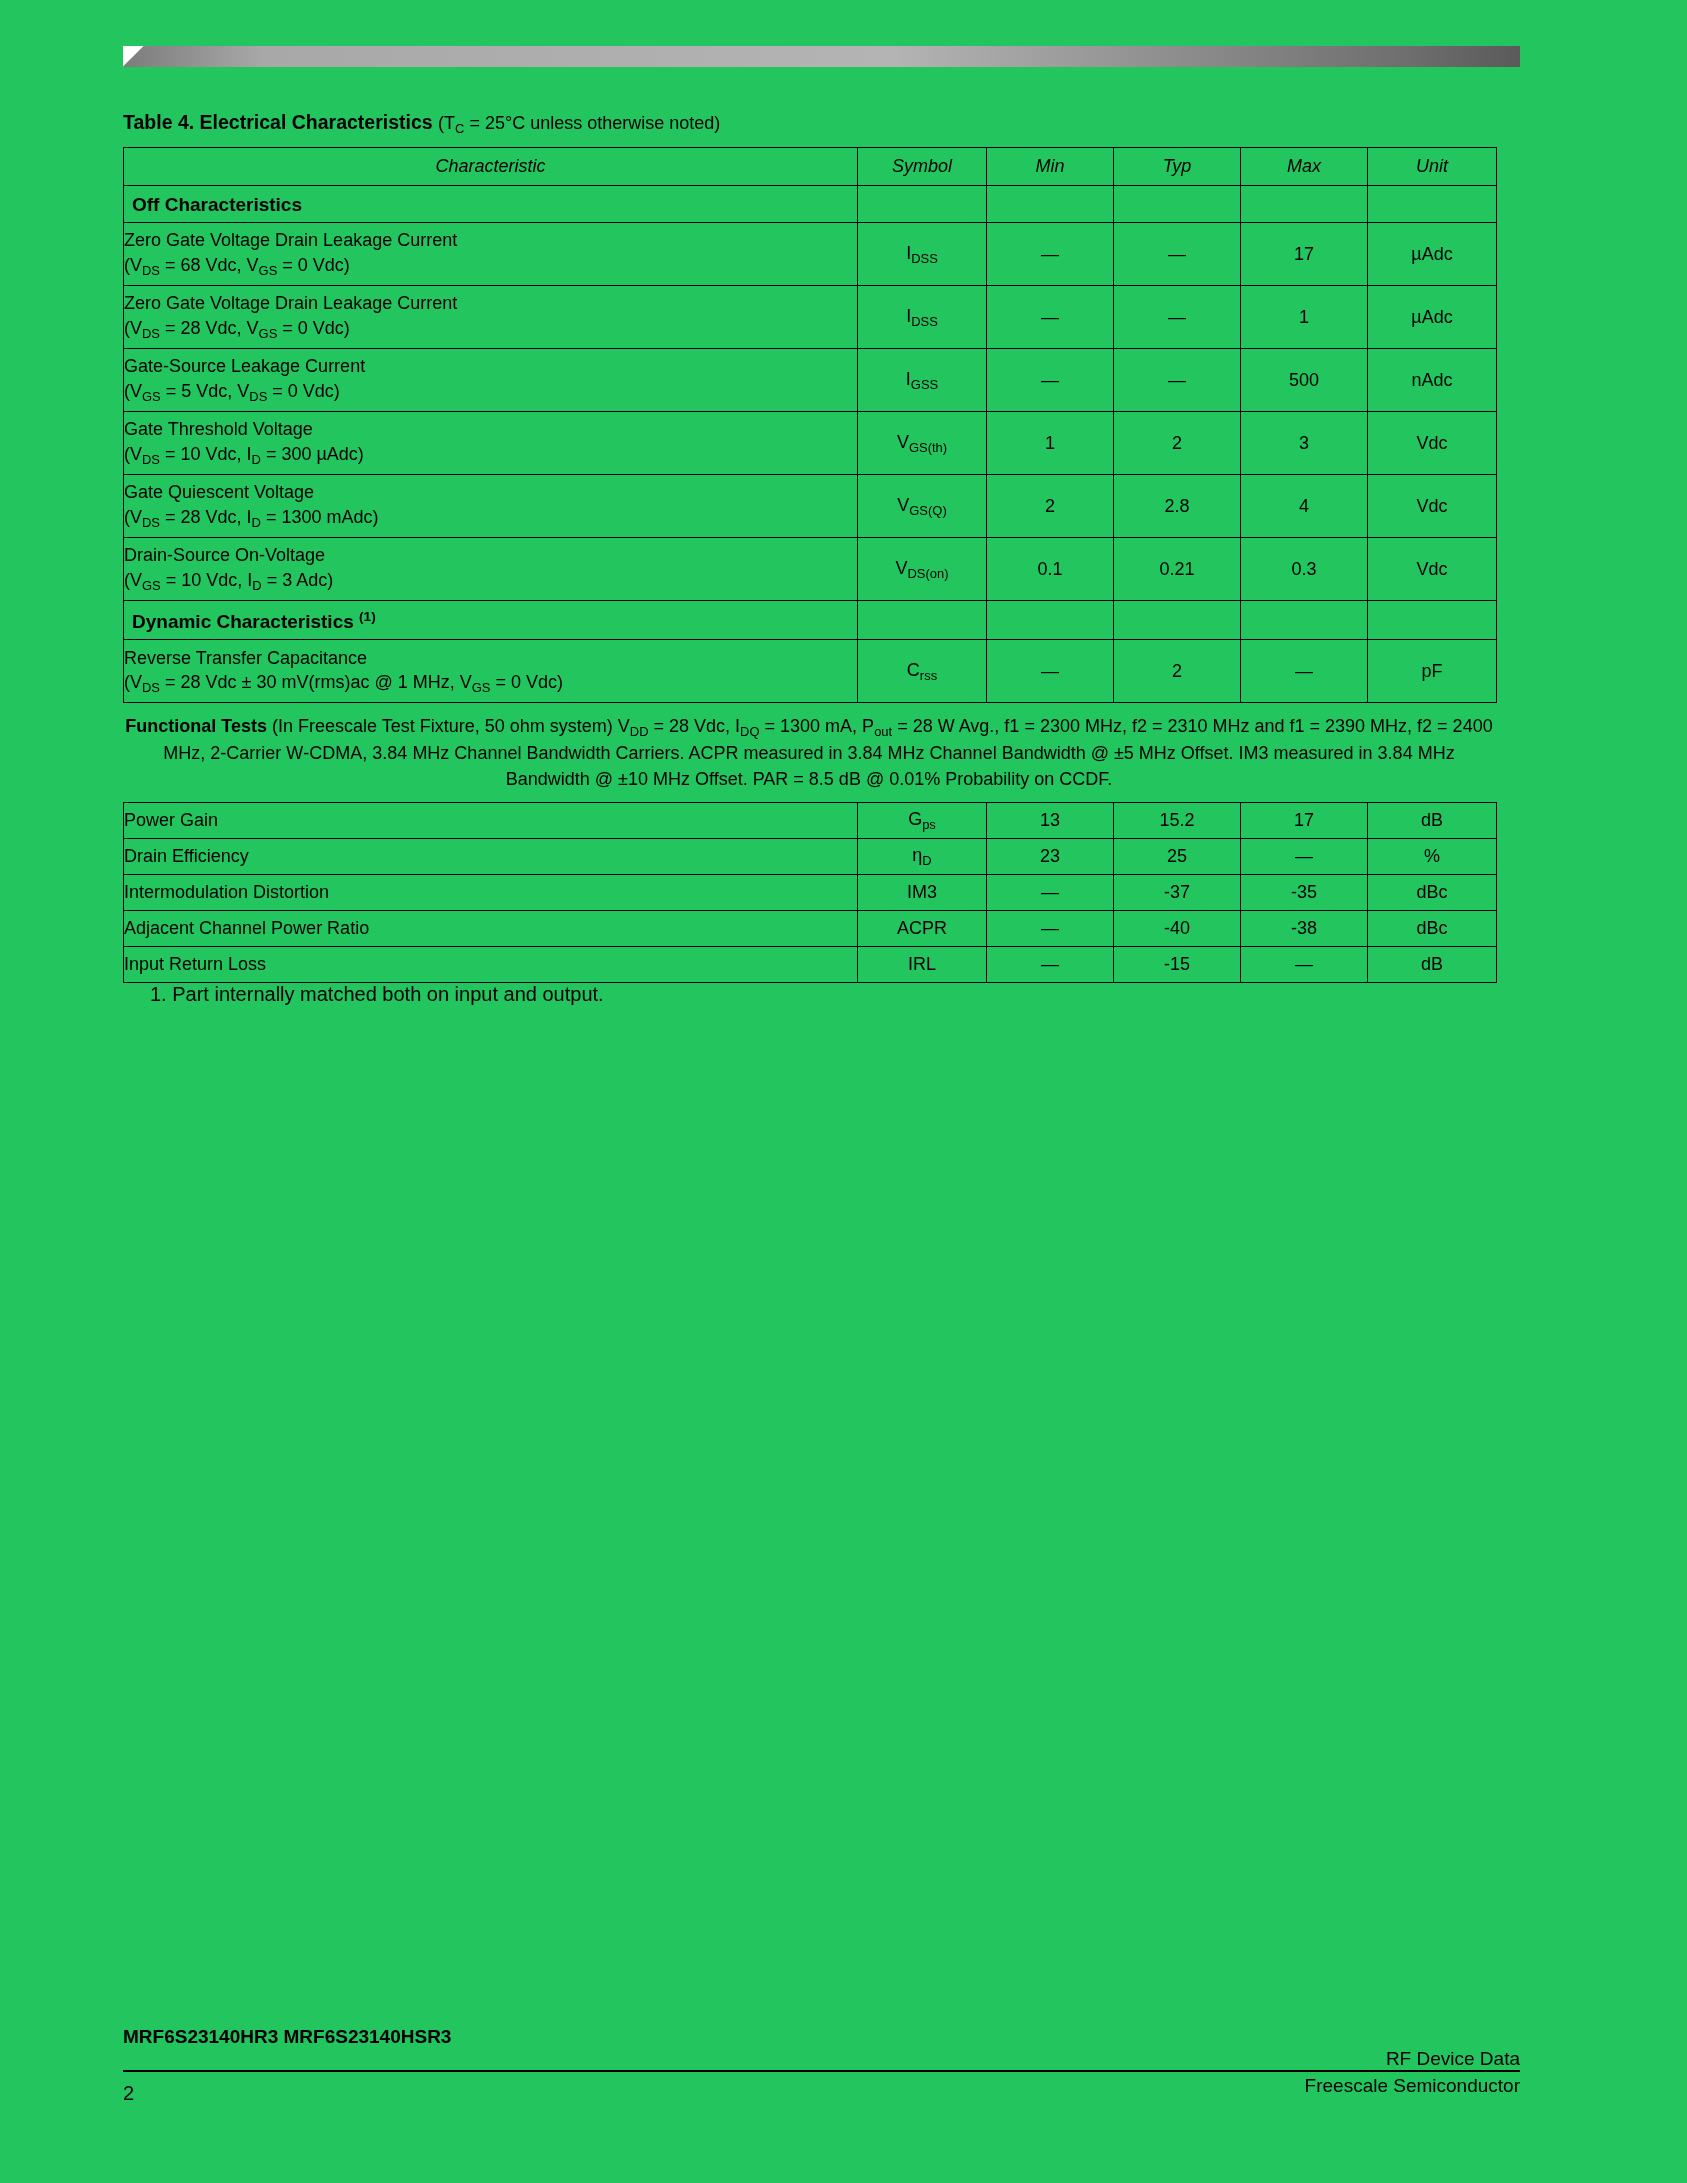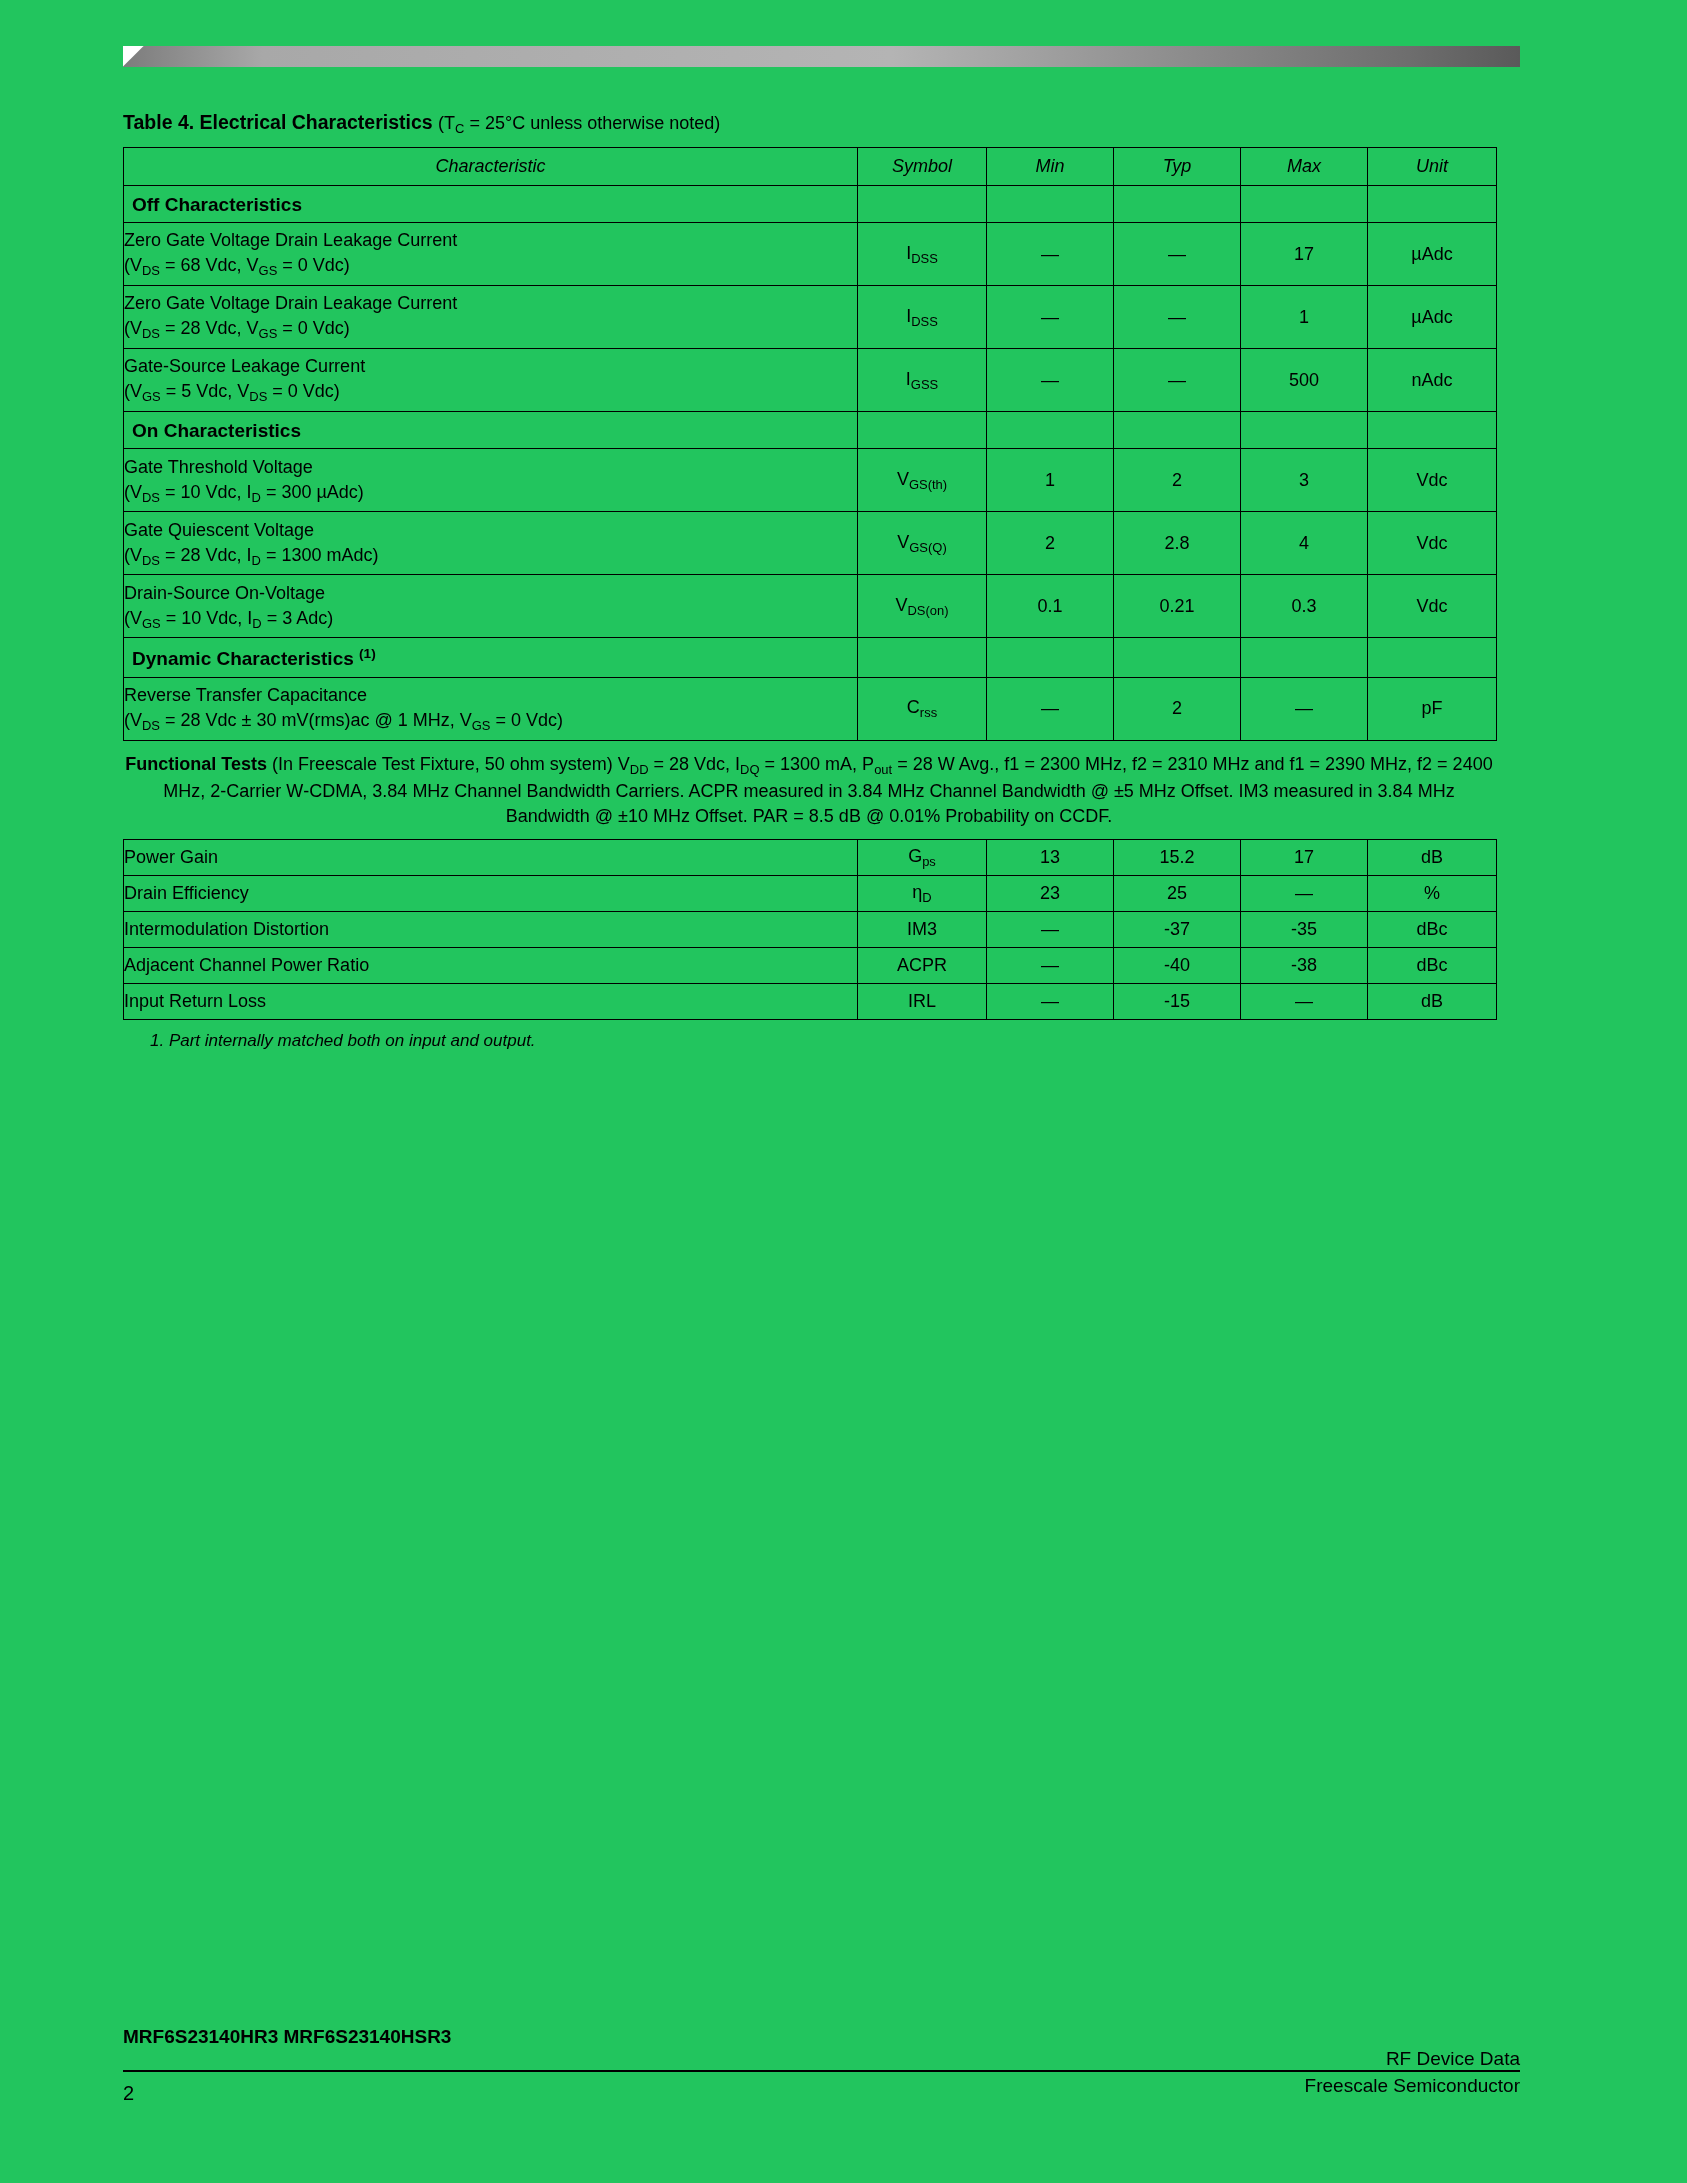"On Characteristics" tr.sect { html: <tr> <td>On Characteristics</td> <td></td> <td></td> <td></td> <td></td> <td></td> </tr> -> none }
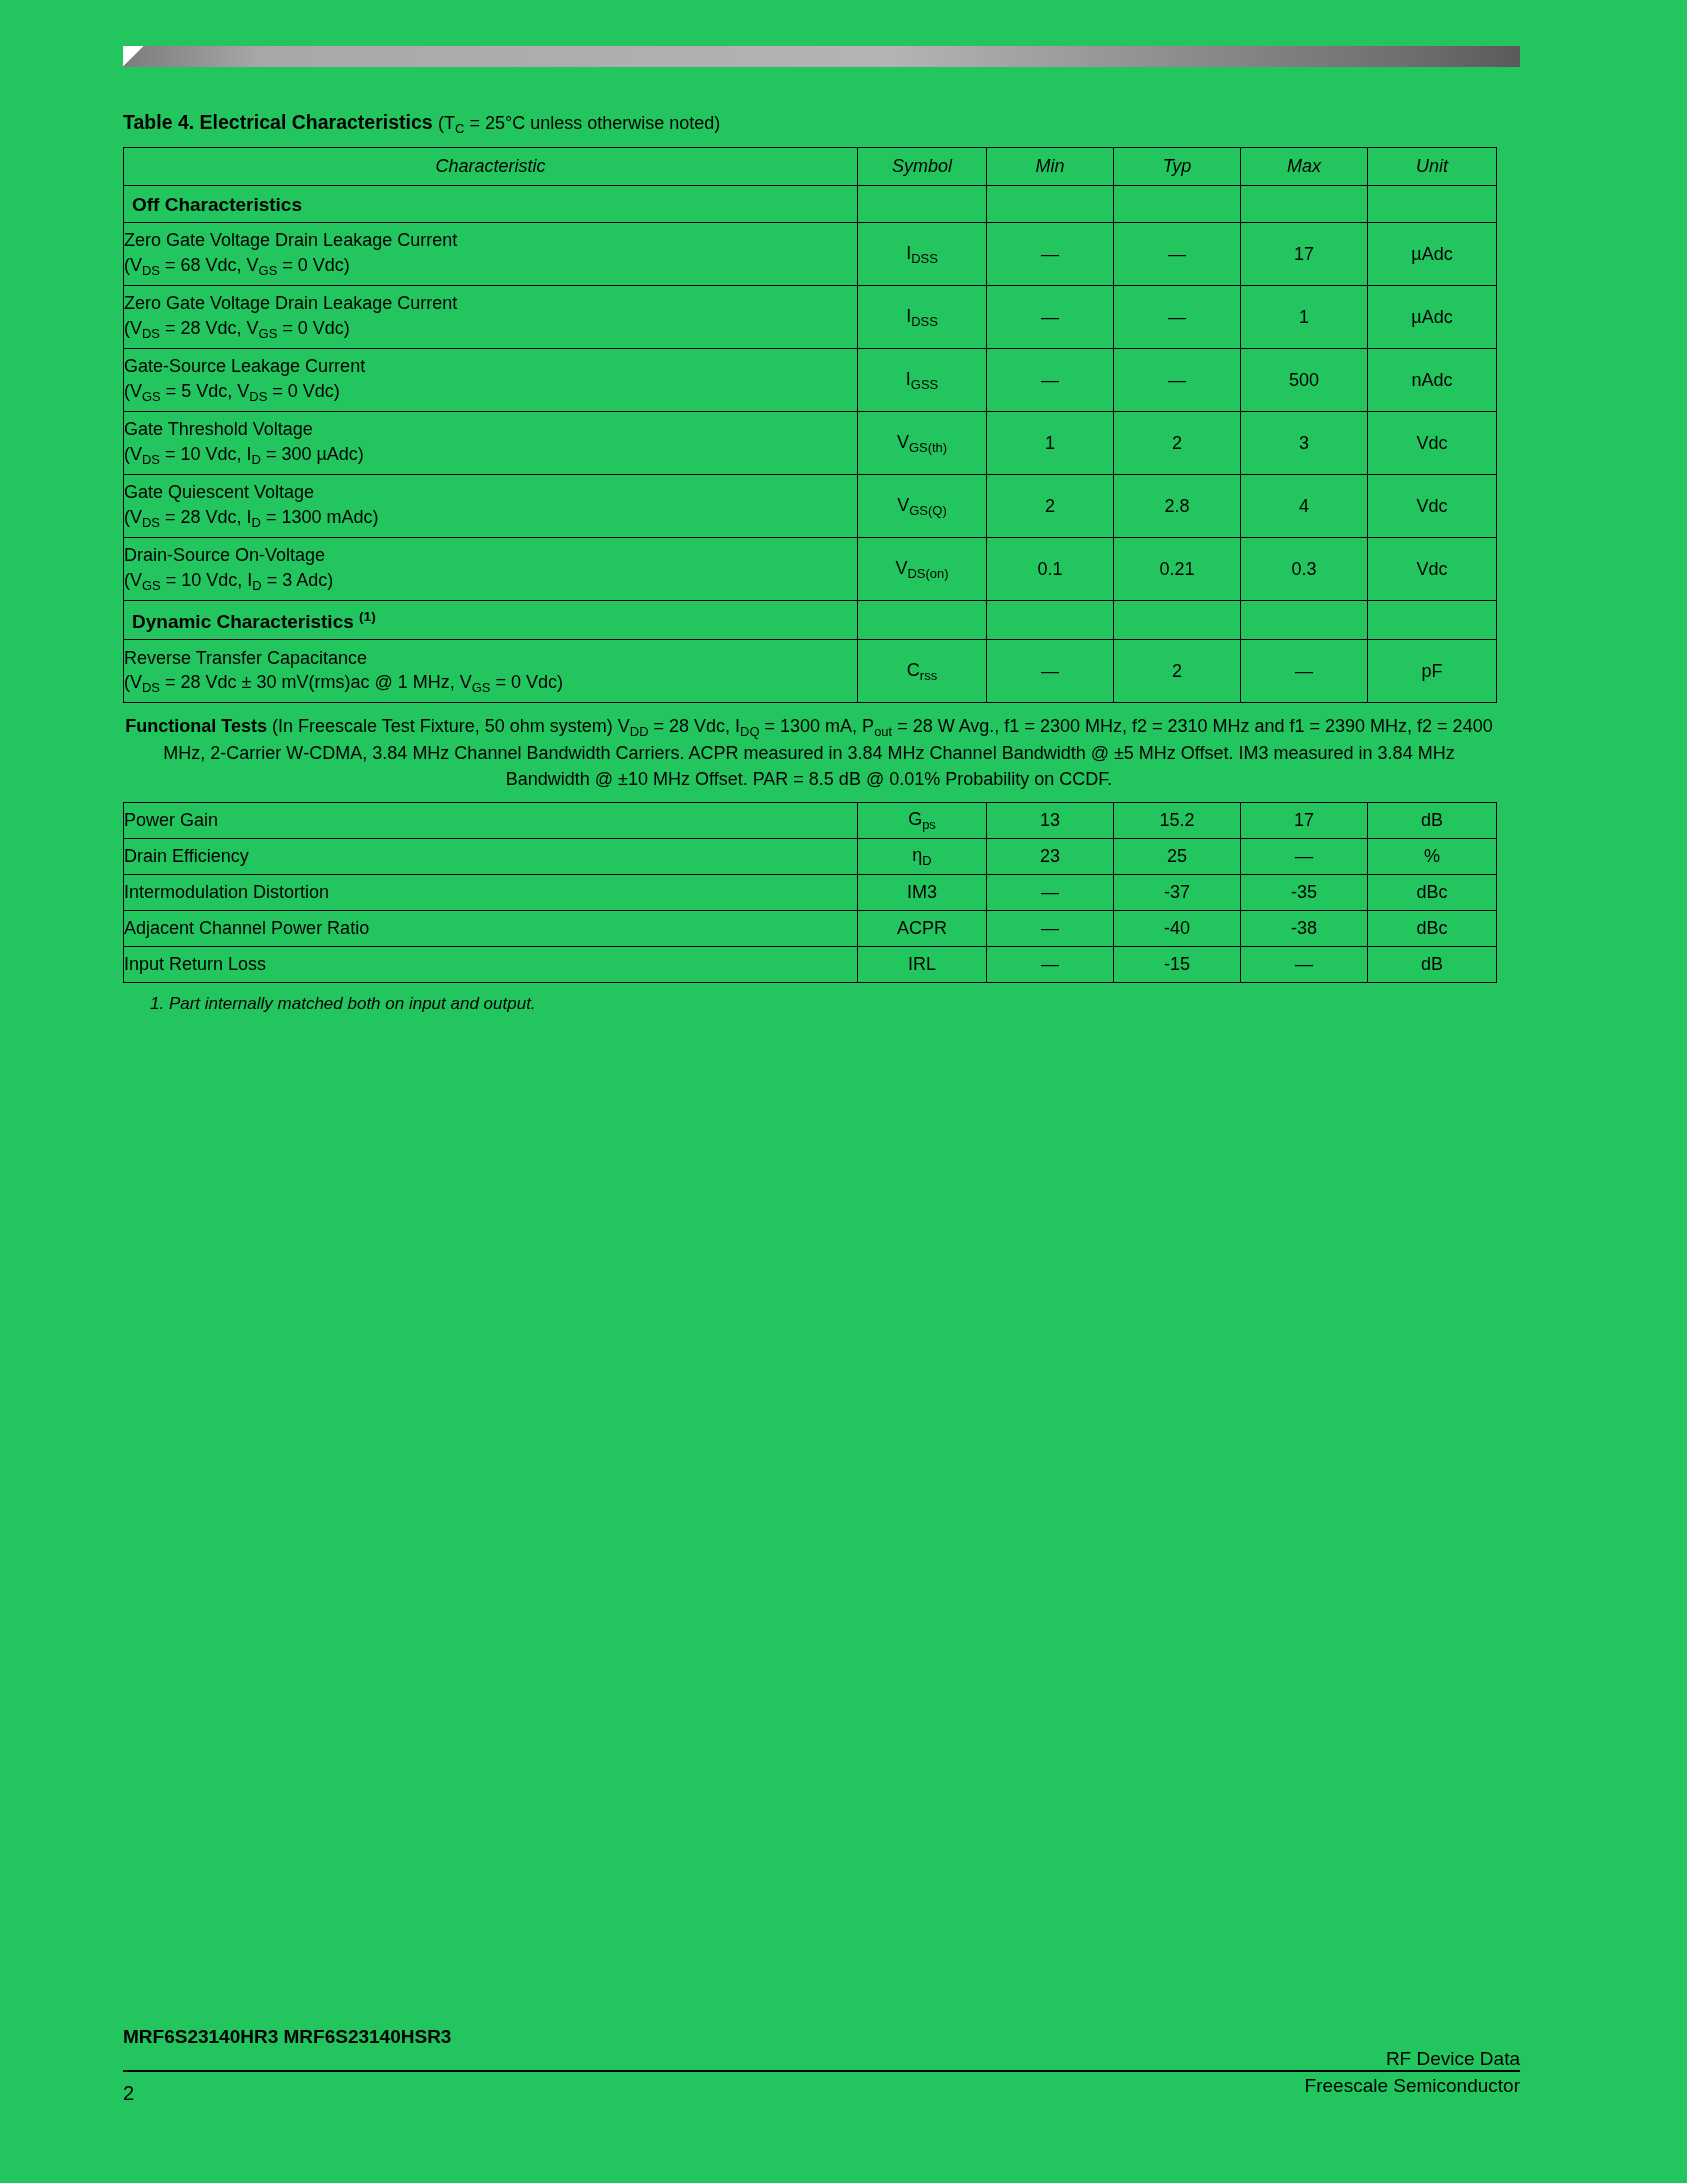"1. Part internally matched both" .footnote { font-size: 17px -> 20px; font-style: italic -> none; margin-top: 11px -> none }
